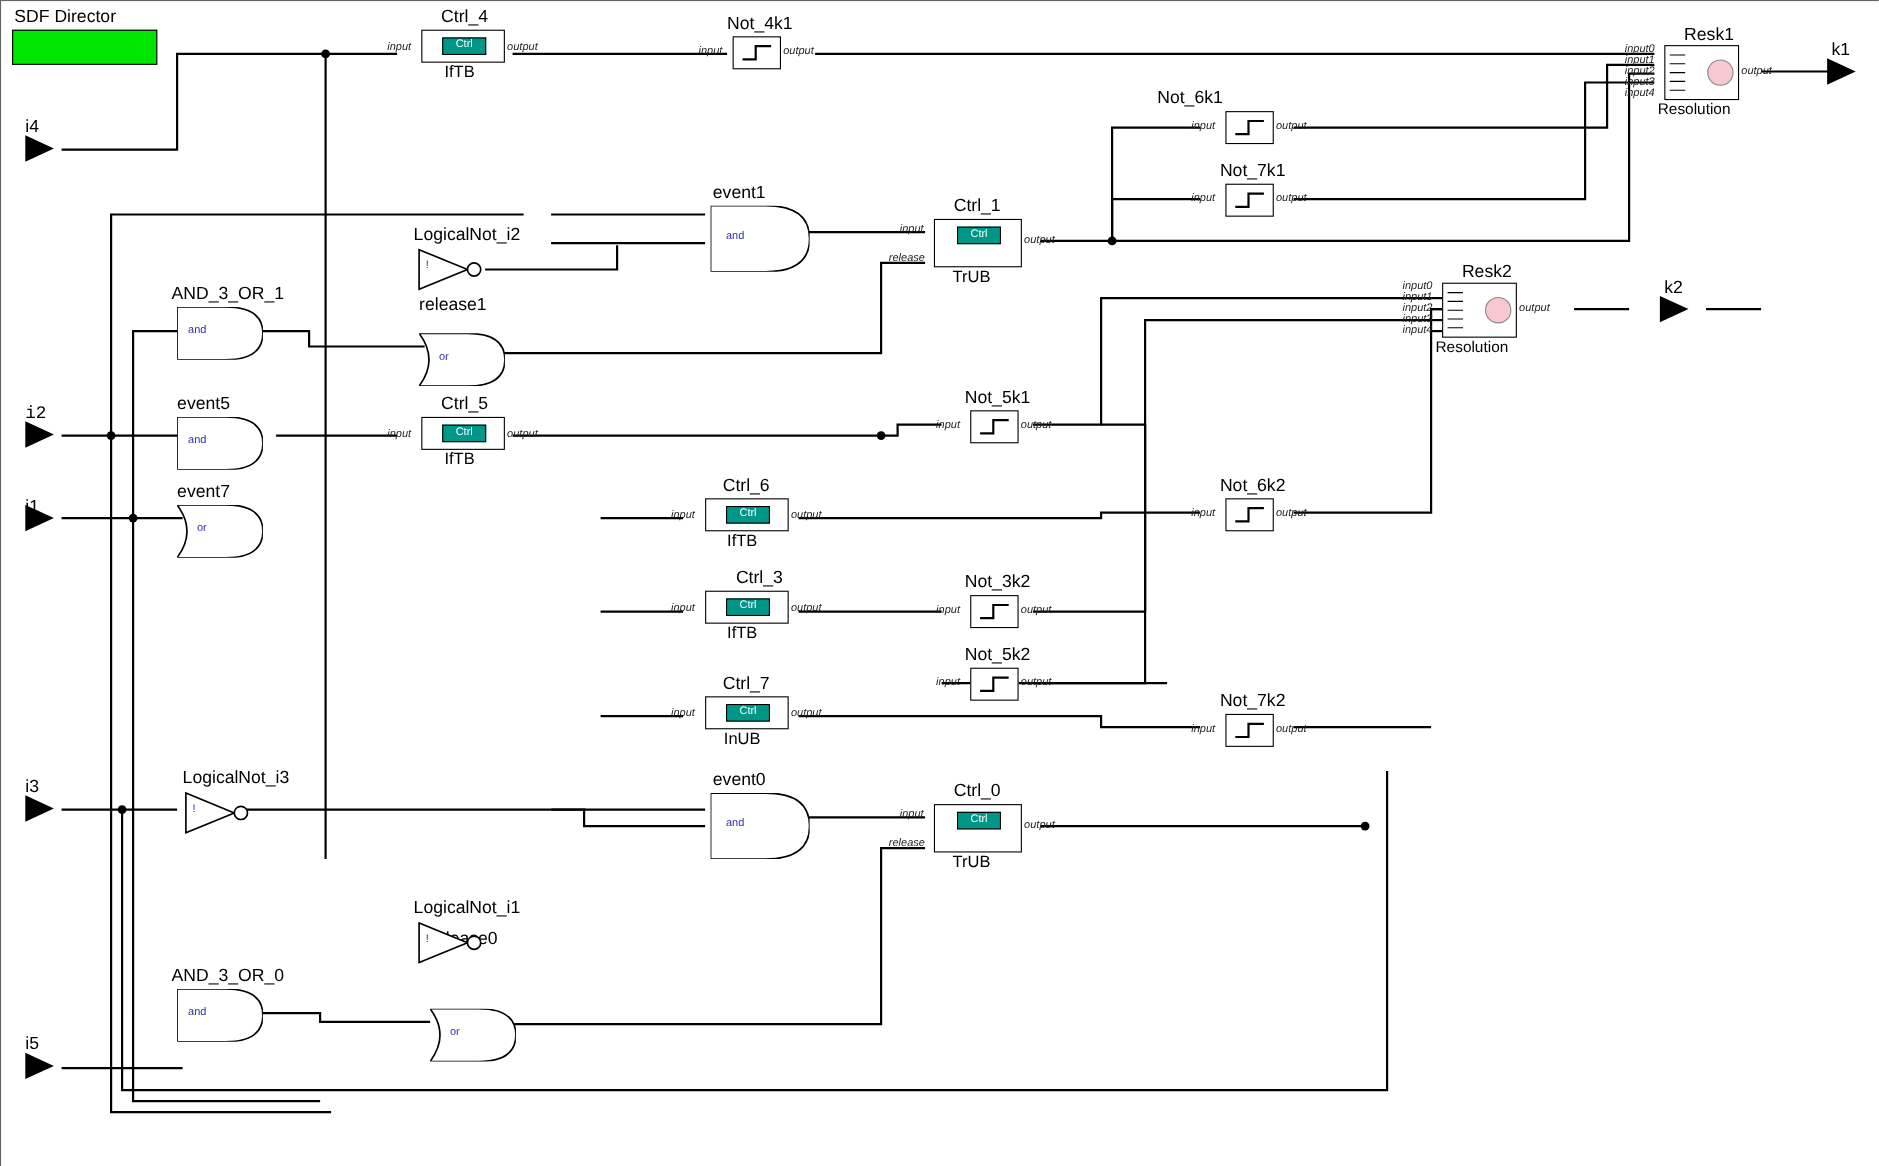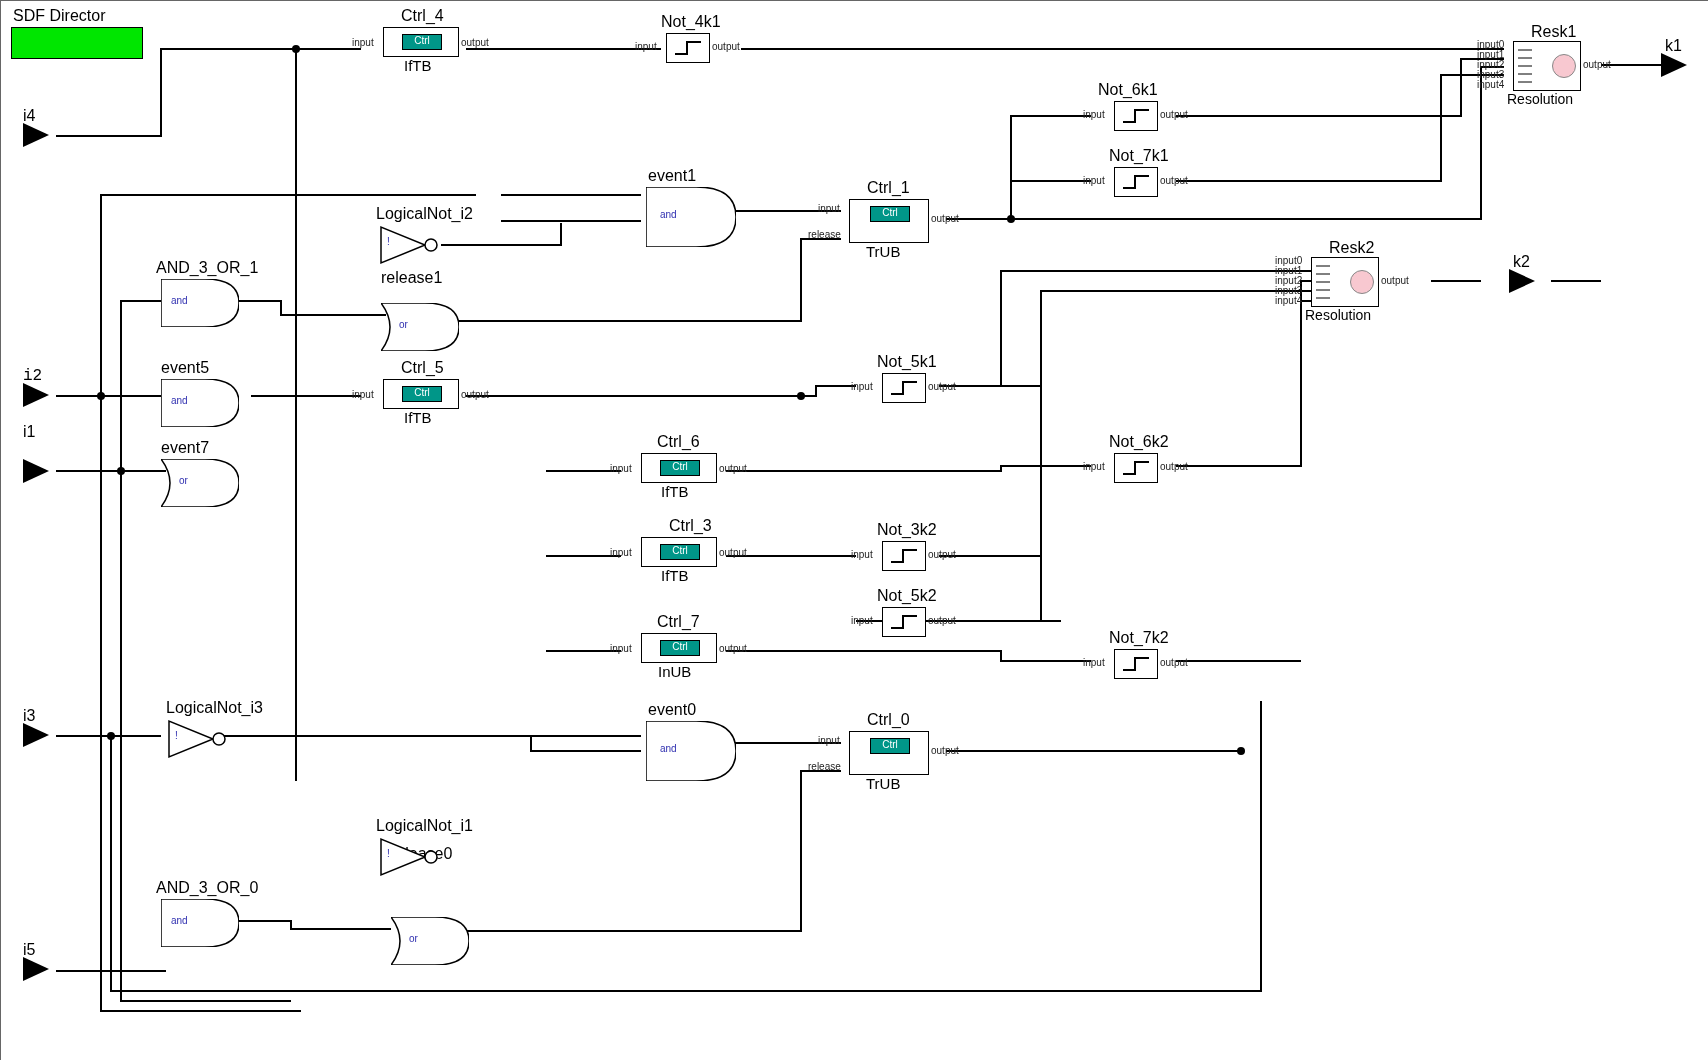"input" .plabel { font-style: none -> italic }
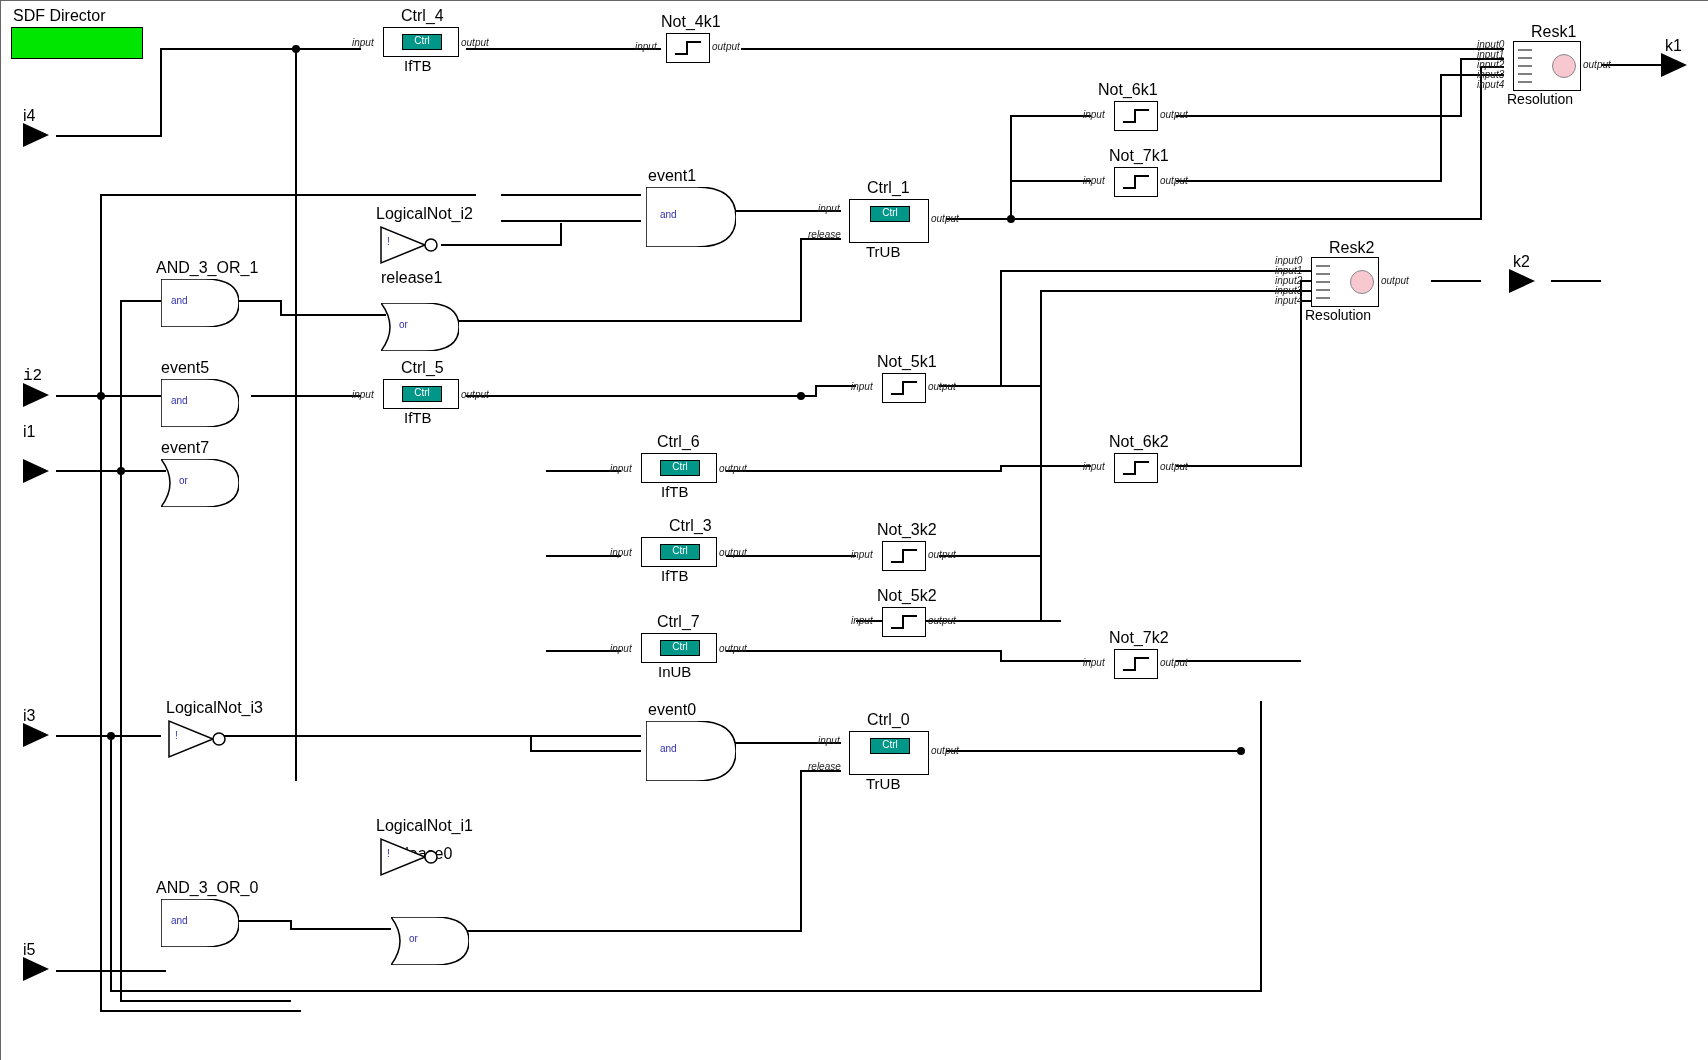"Not_6k1" div.label { left: 1097px -> 1051px }
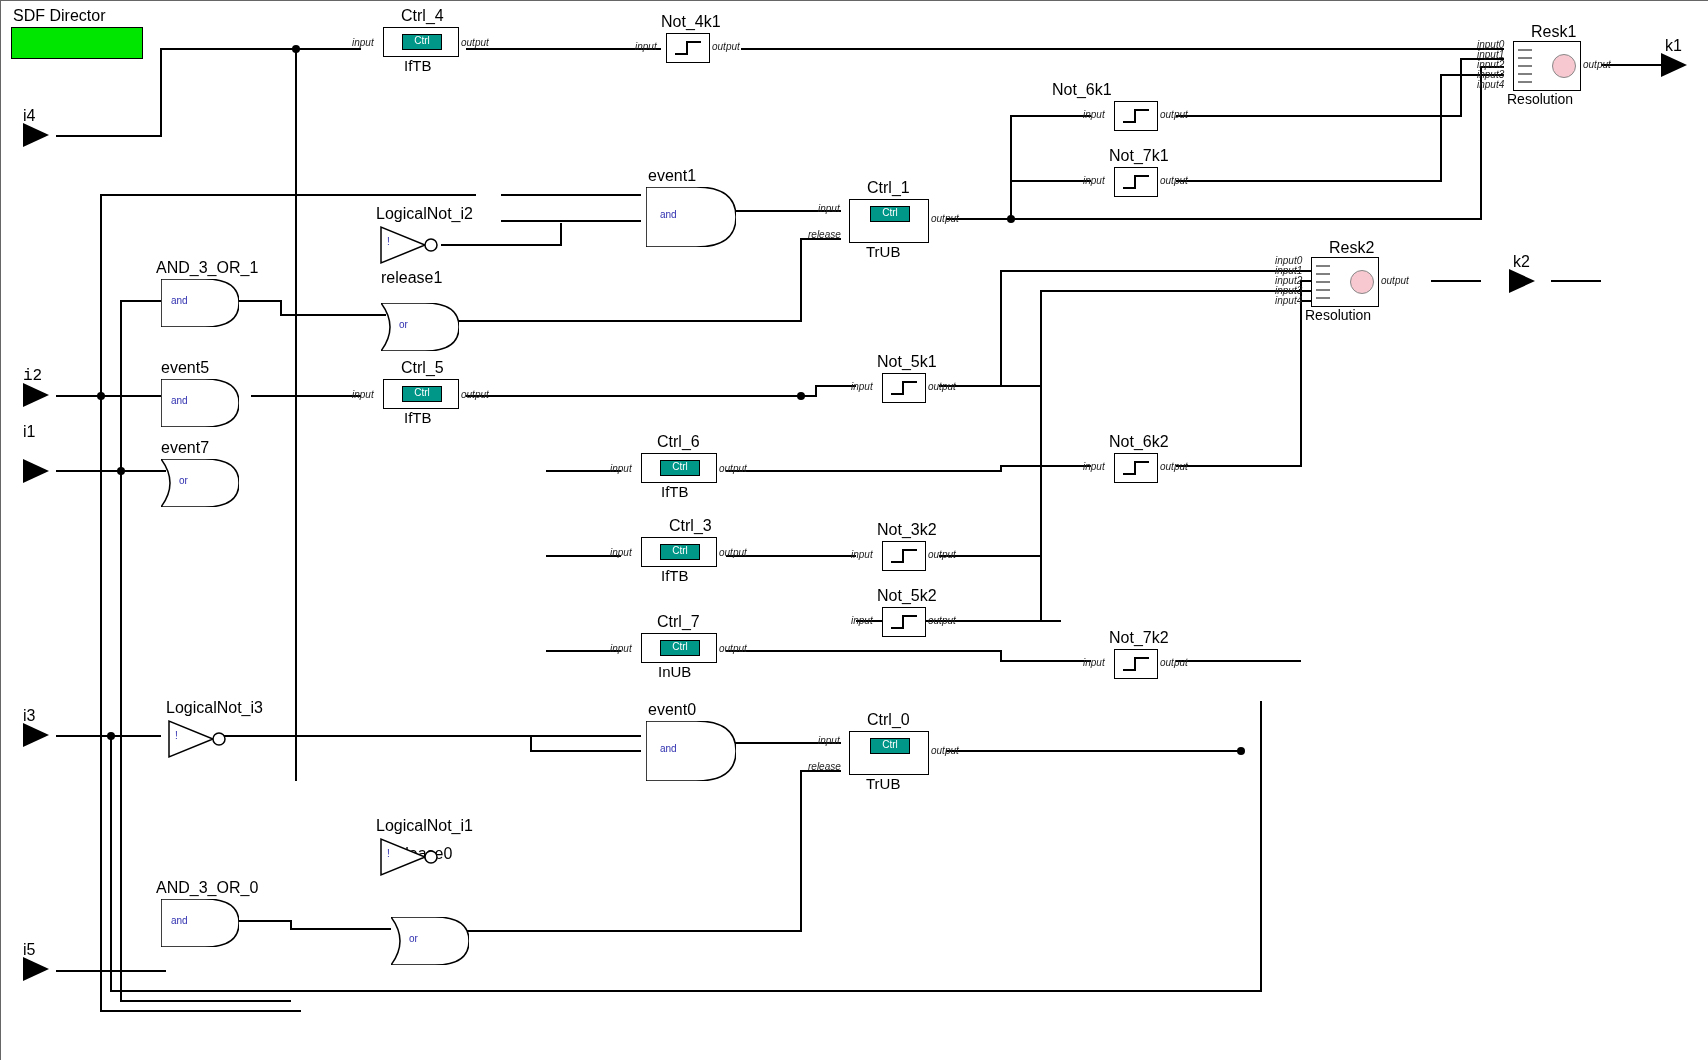"i1" div.label { top: 422px -> 451px }
